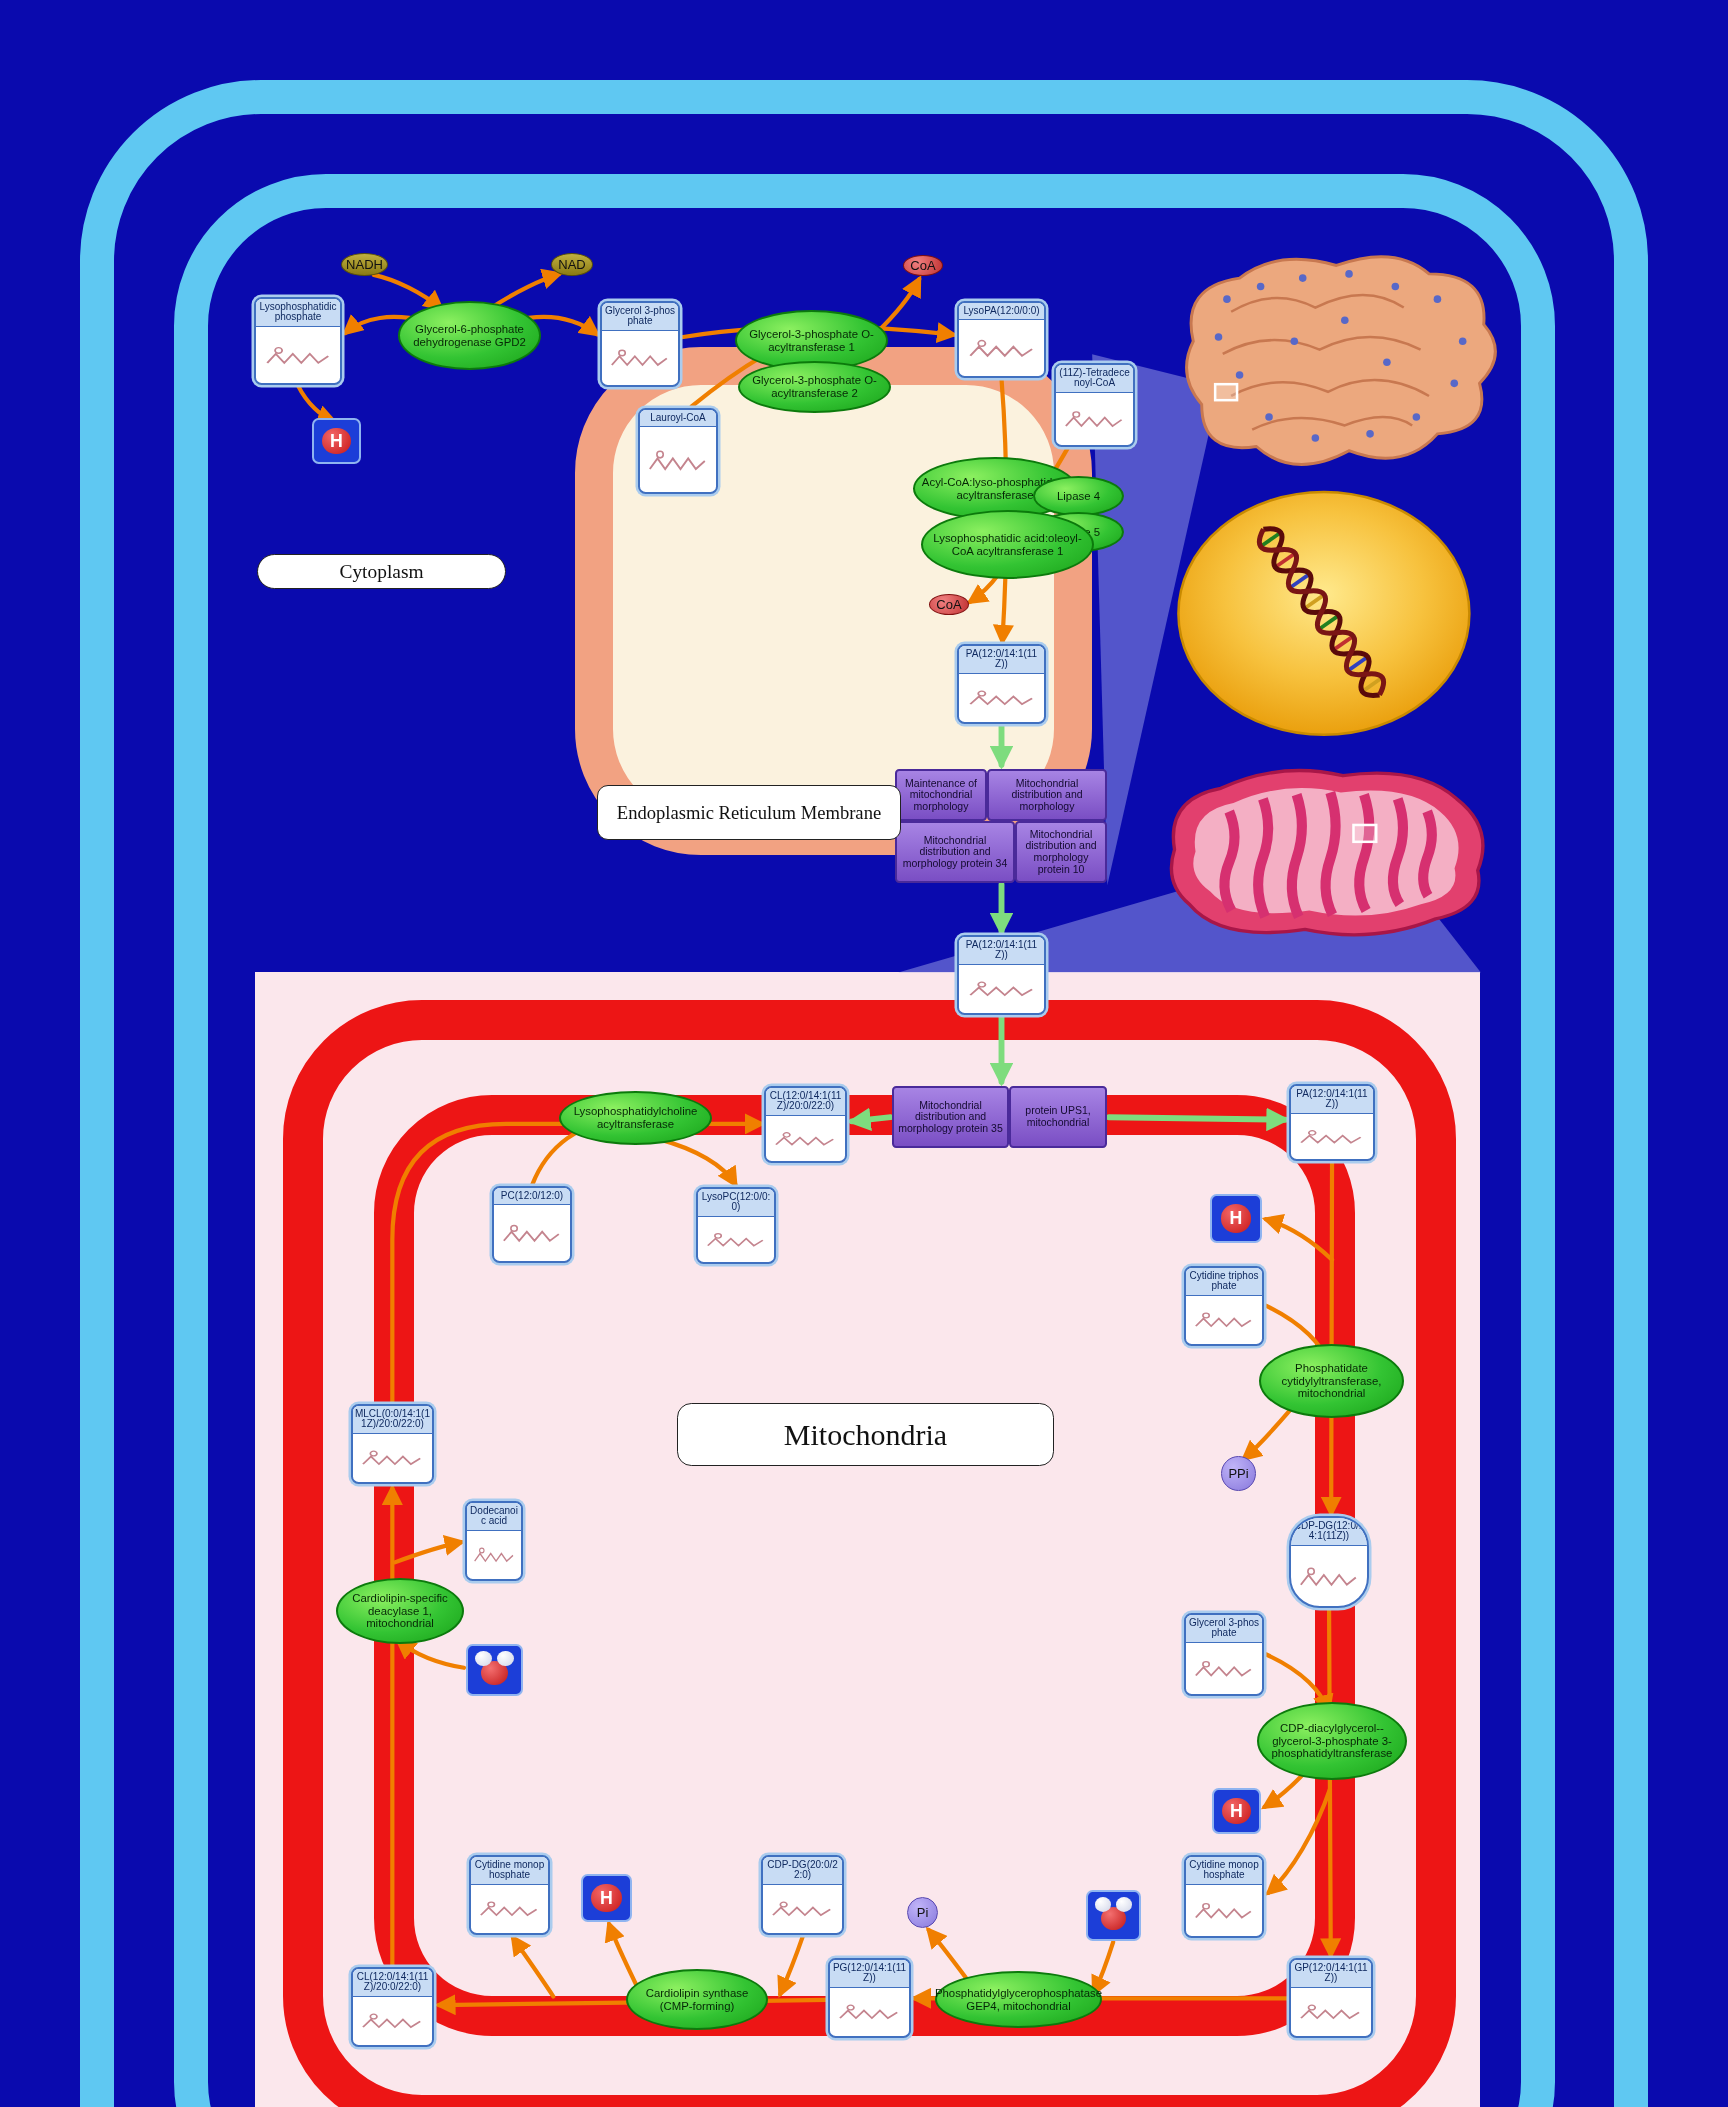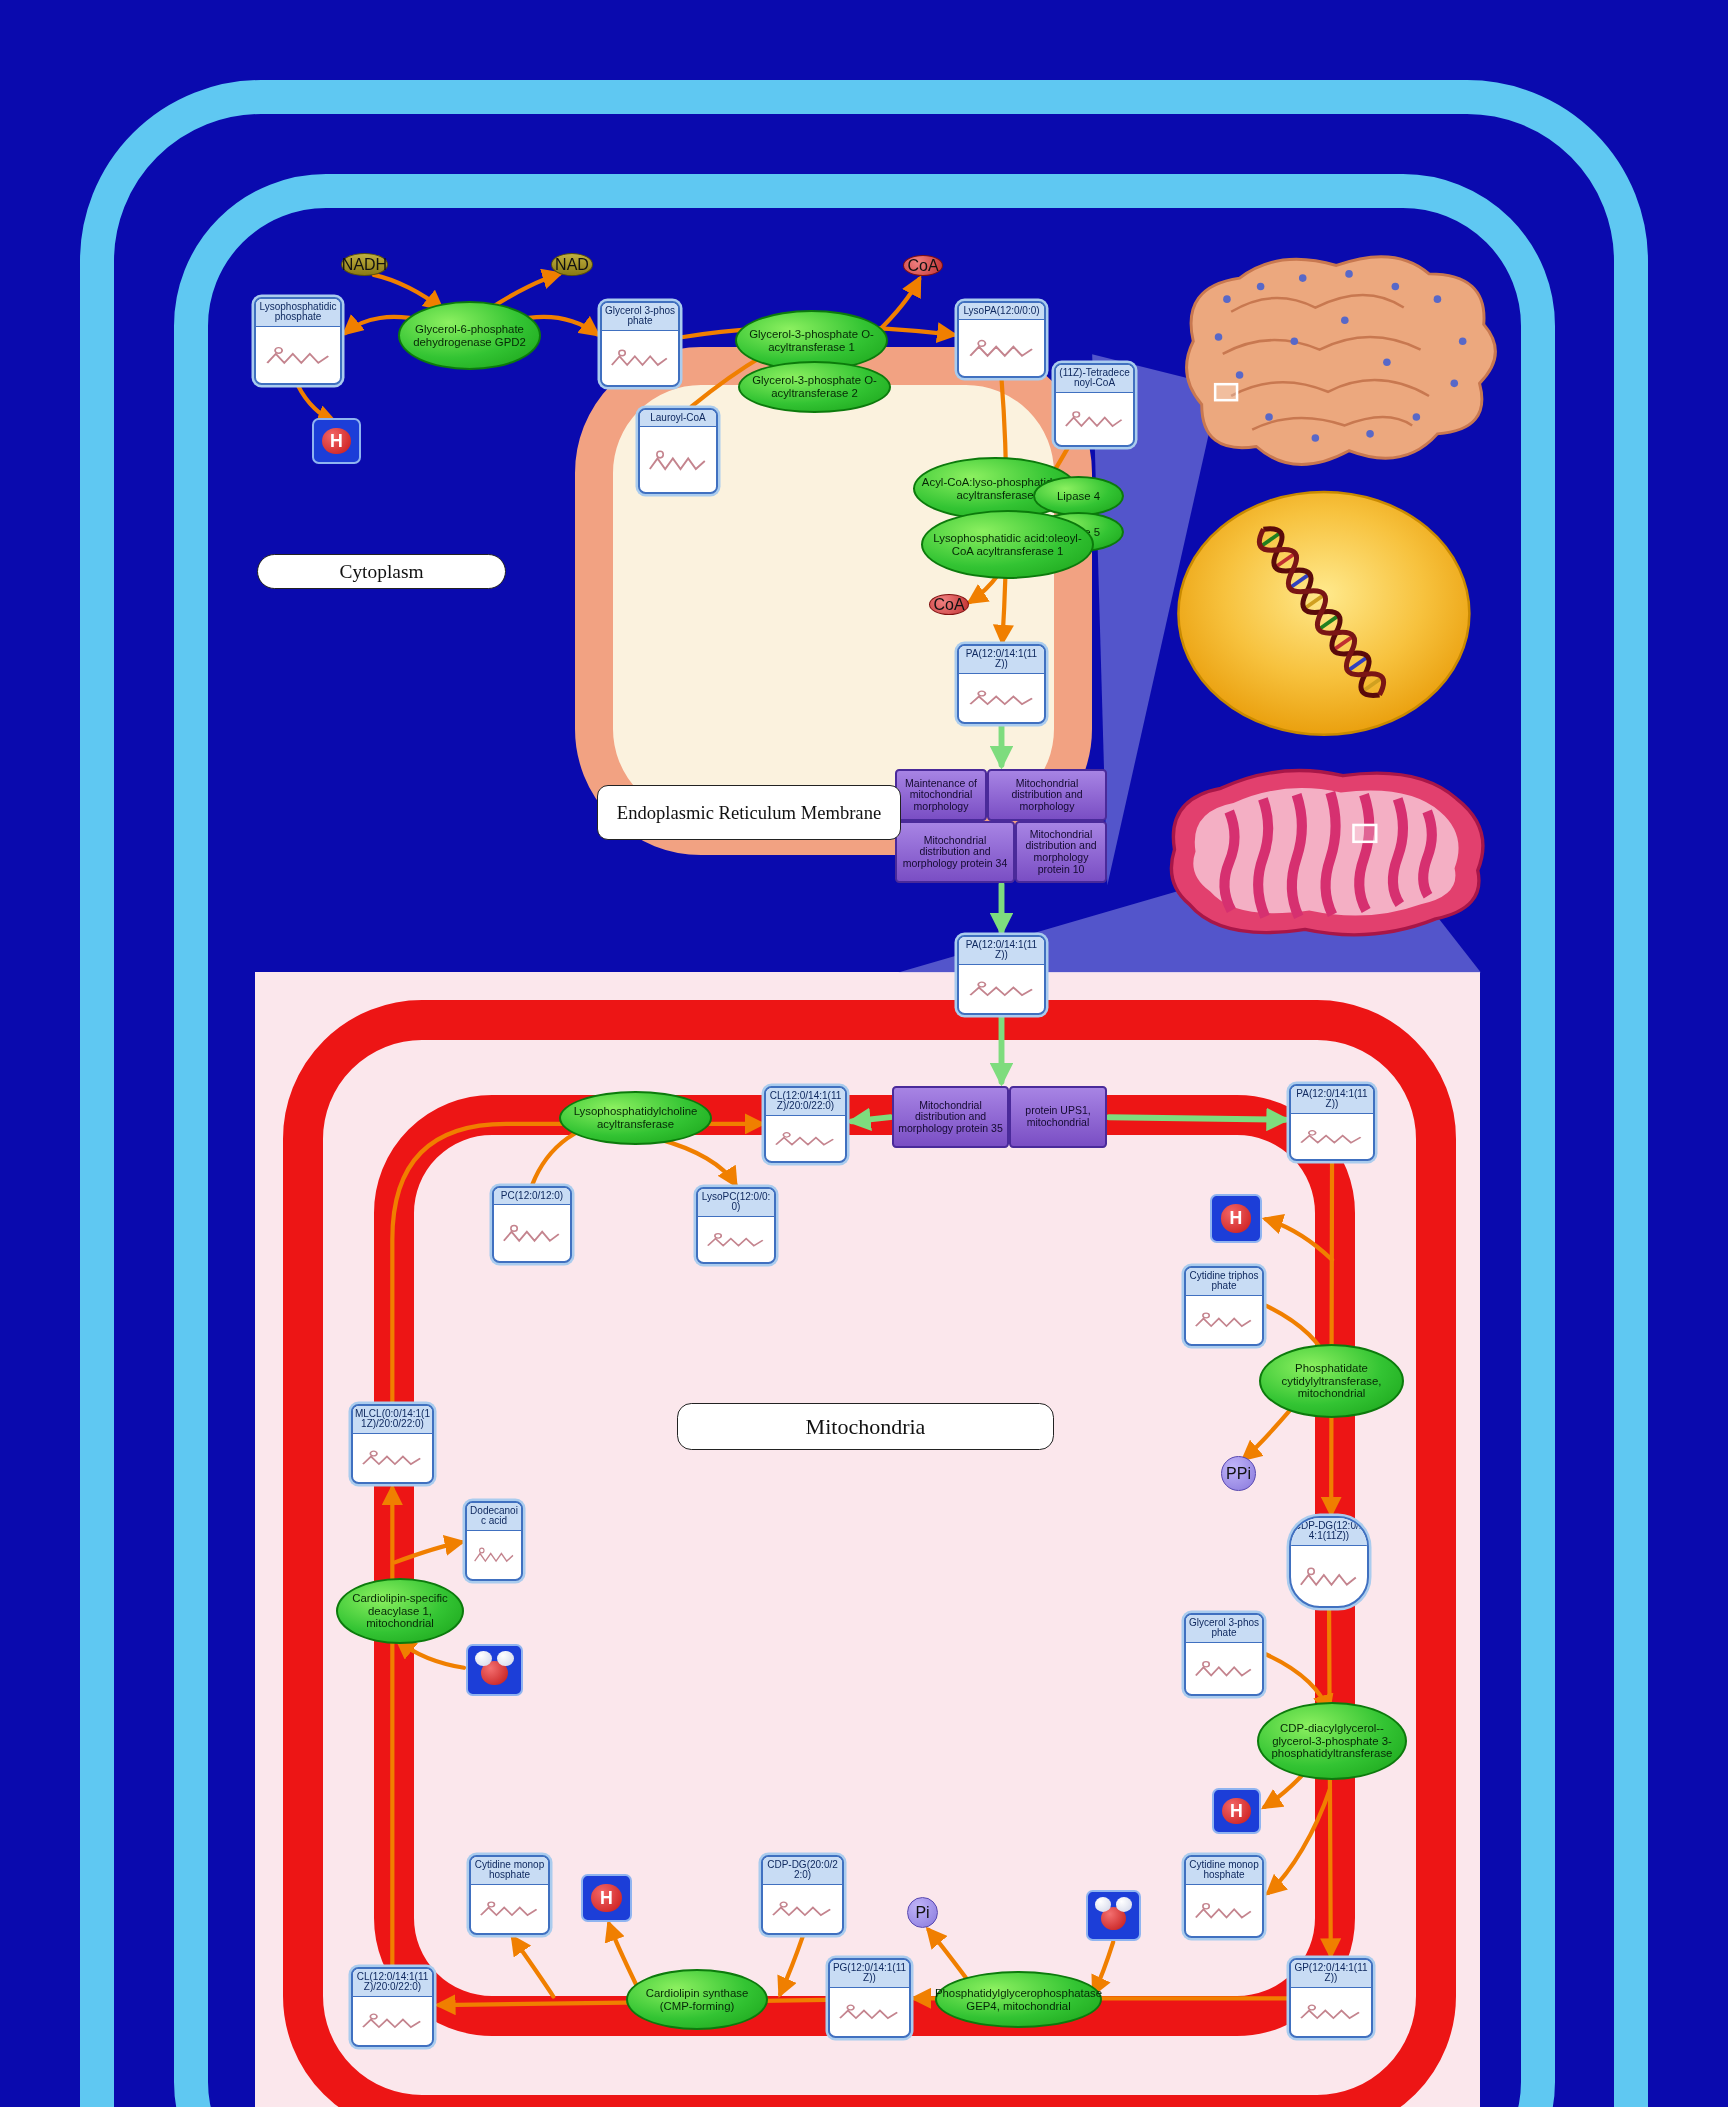"NADH" .cof { font-size: 16px -> 13px }
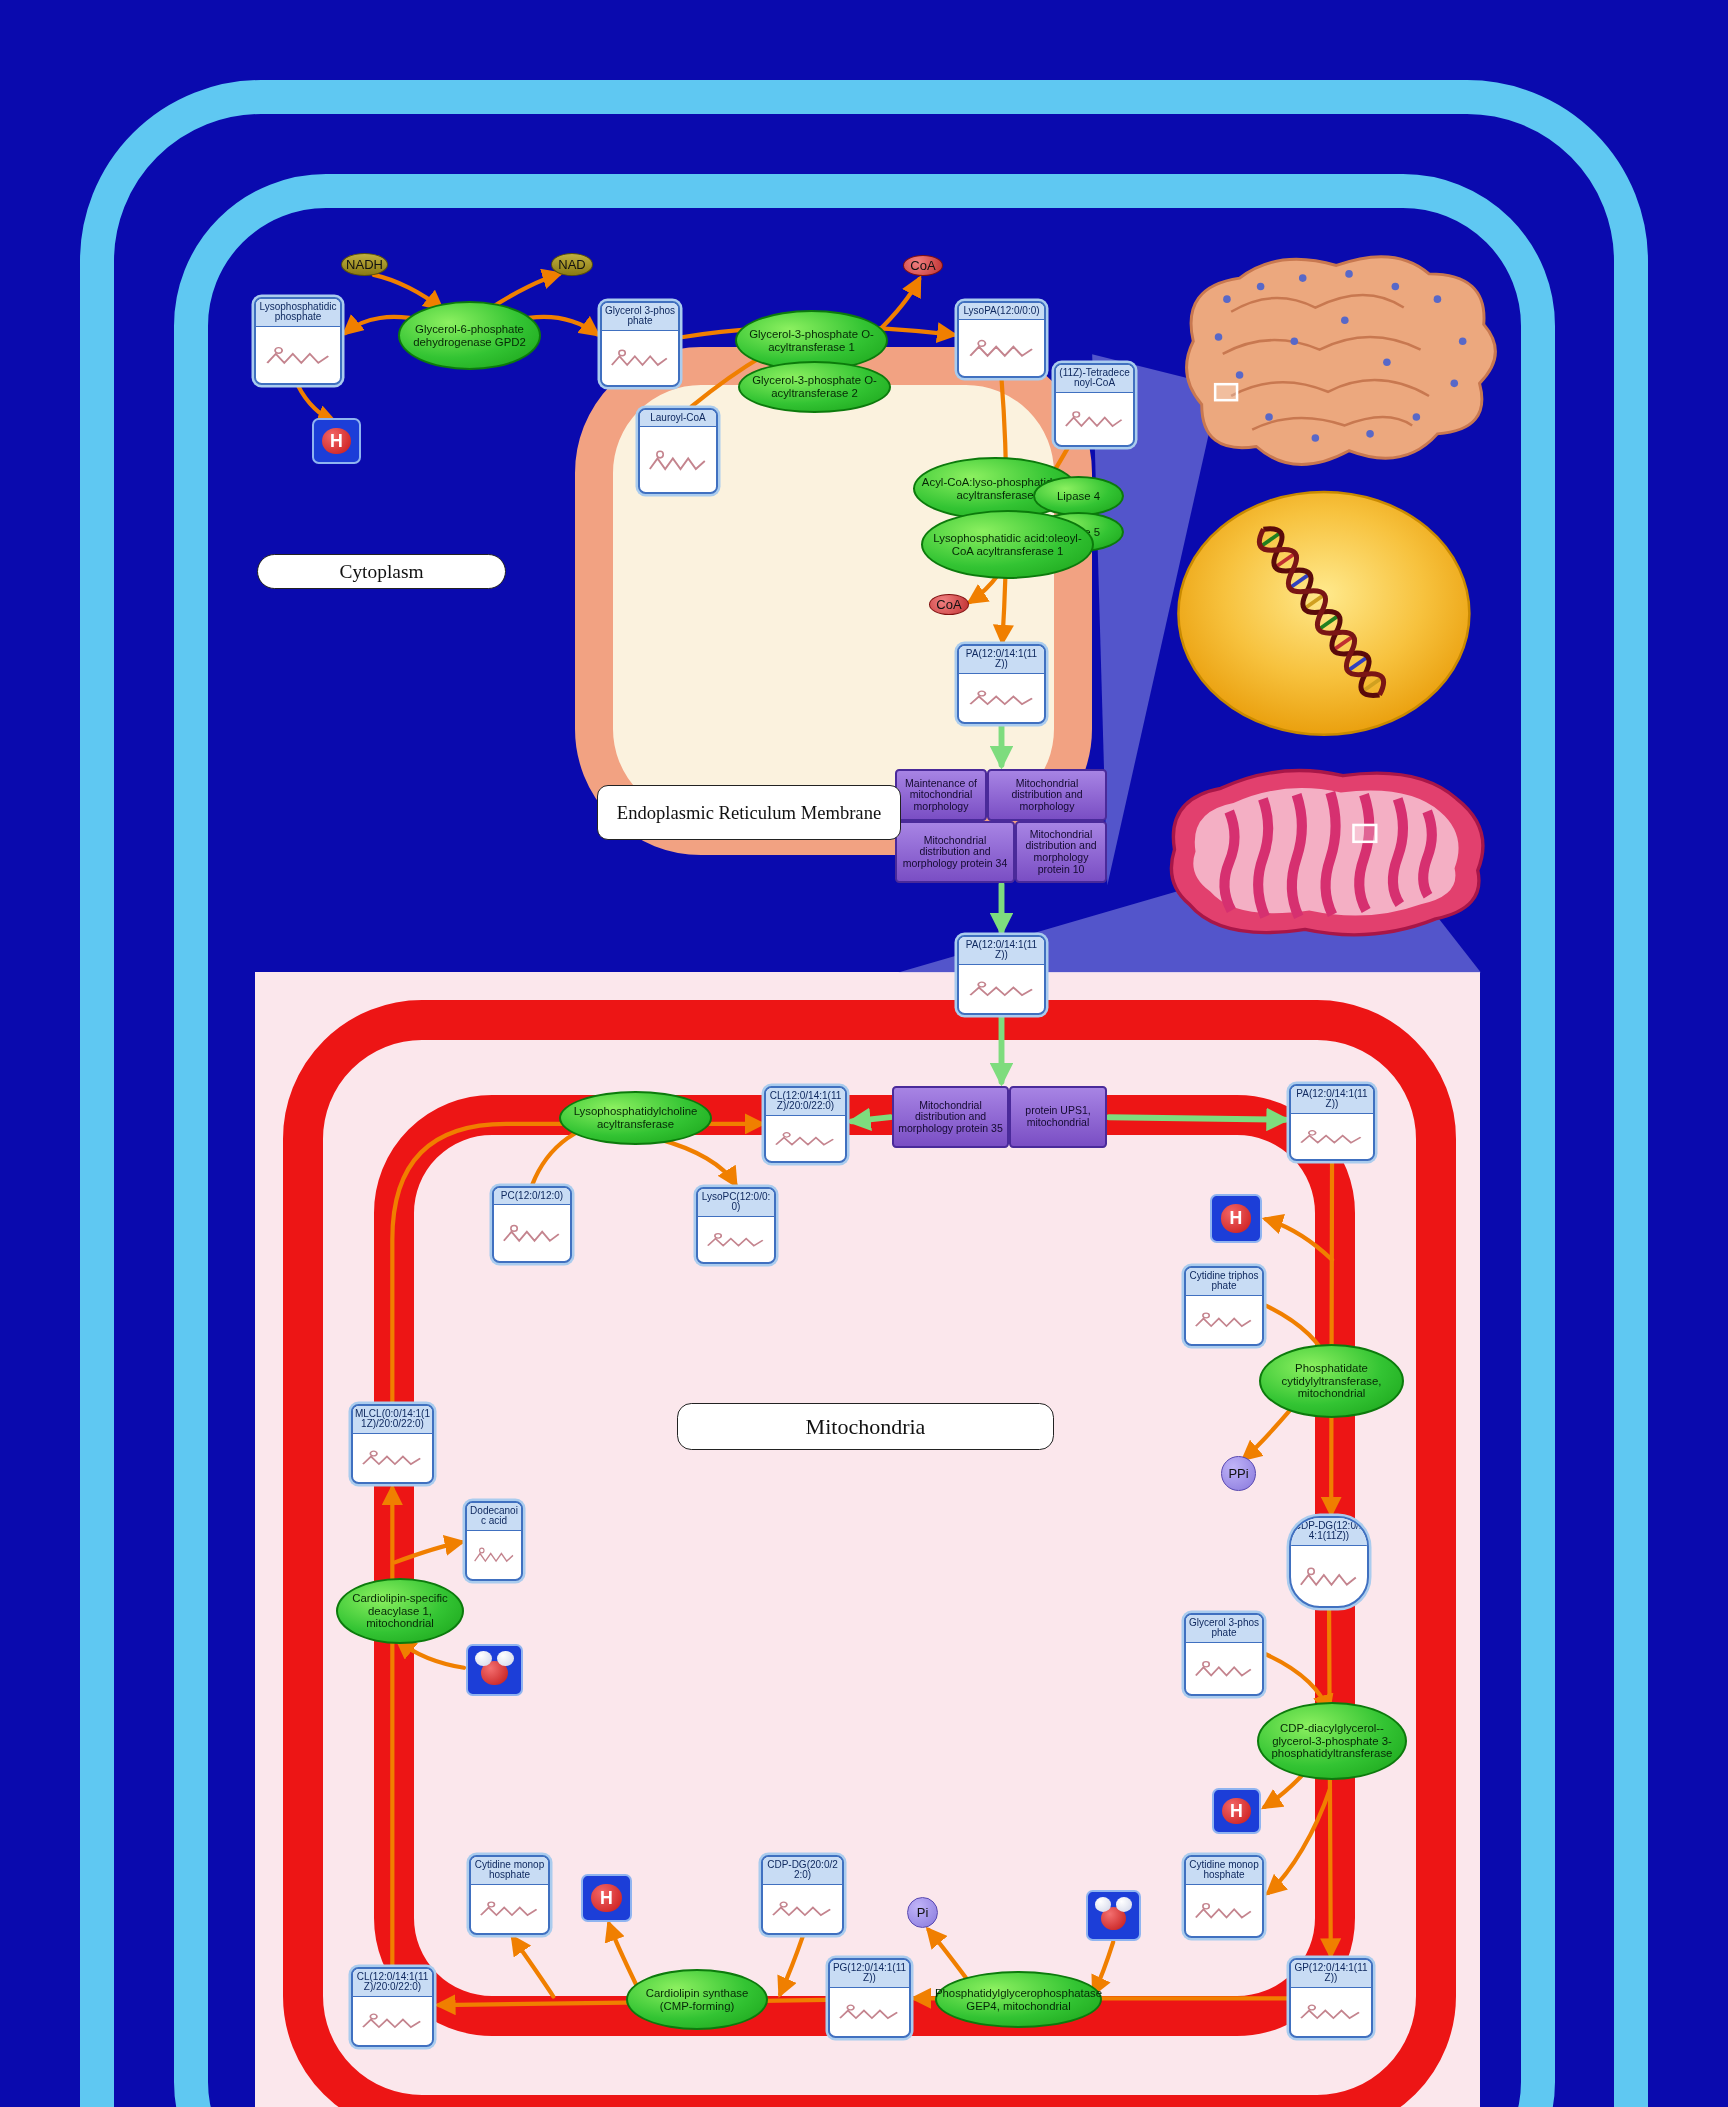"Mitochondria" #lbl-mito { font-size: 22px -> 30px; height: 47px -> 63px }
